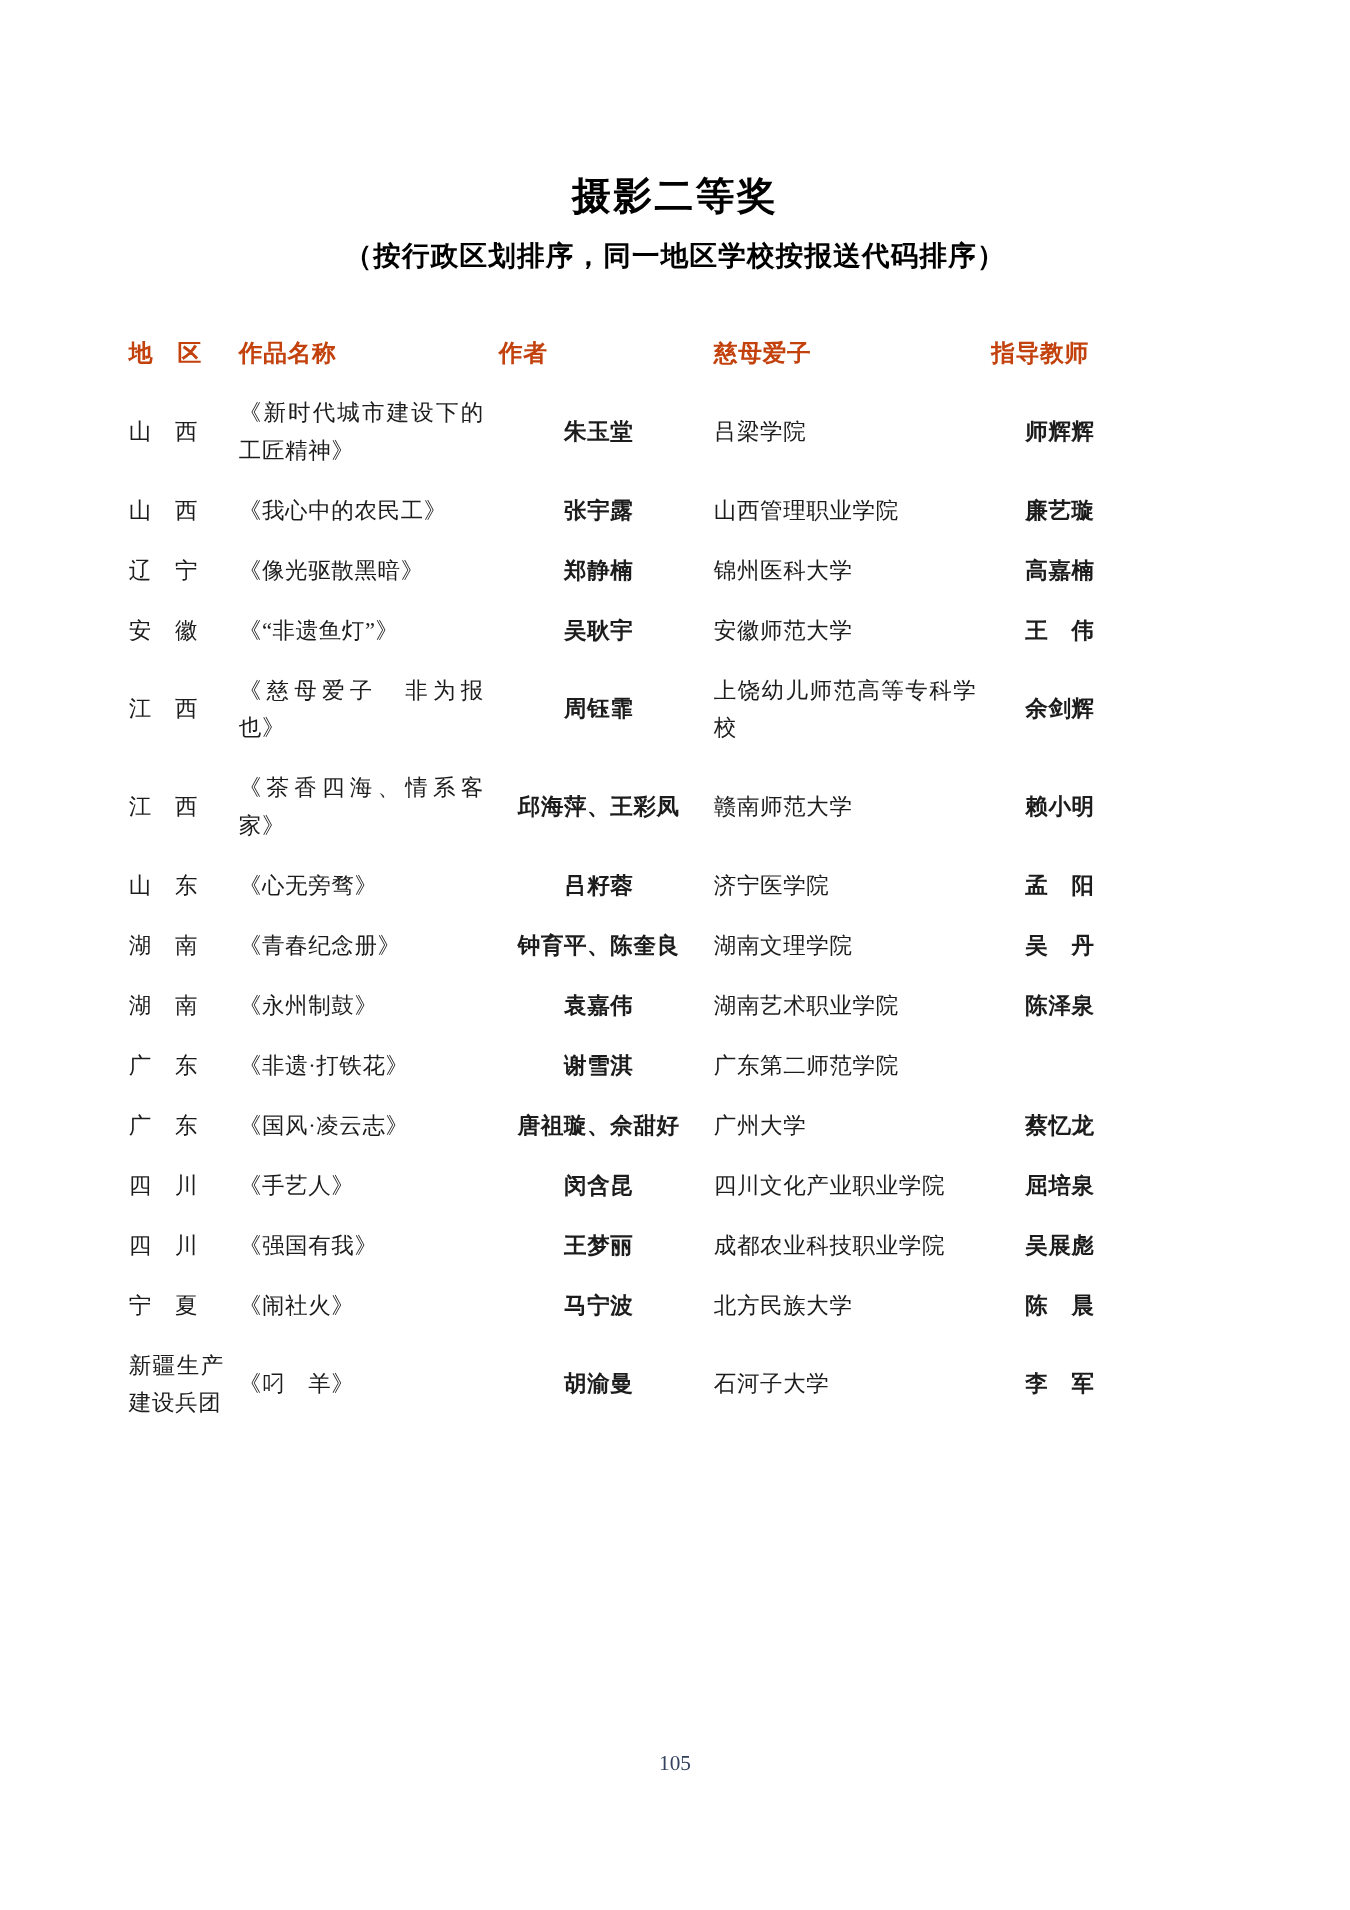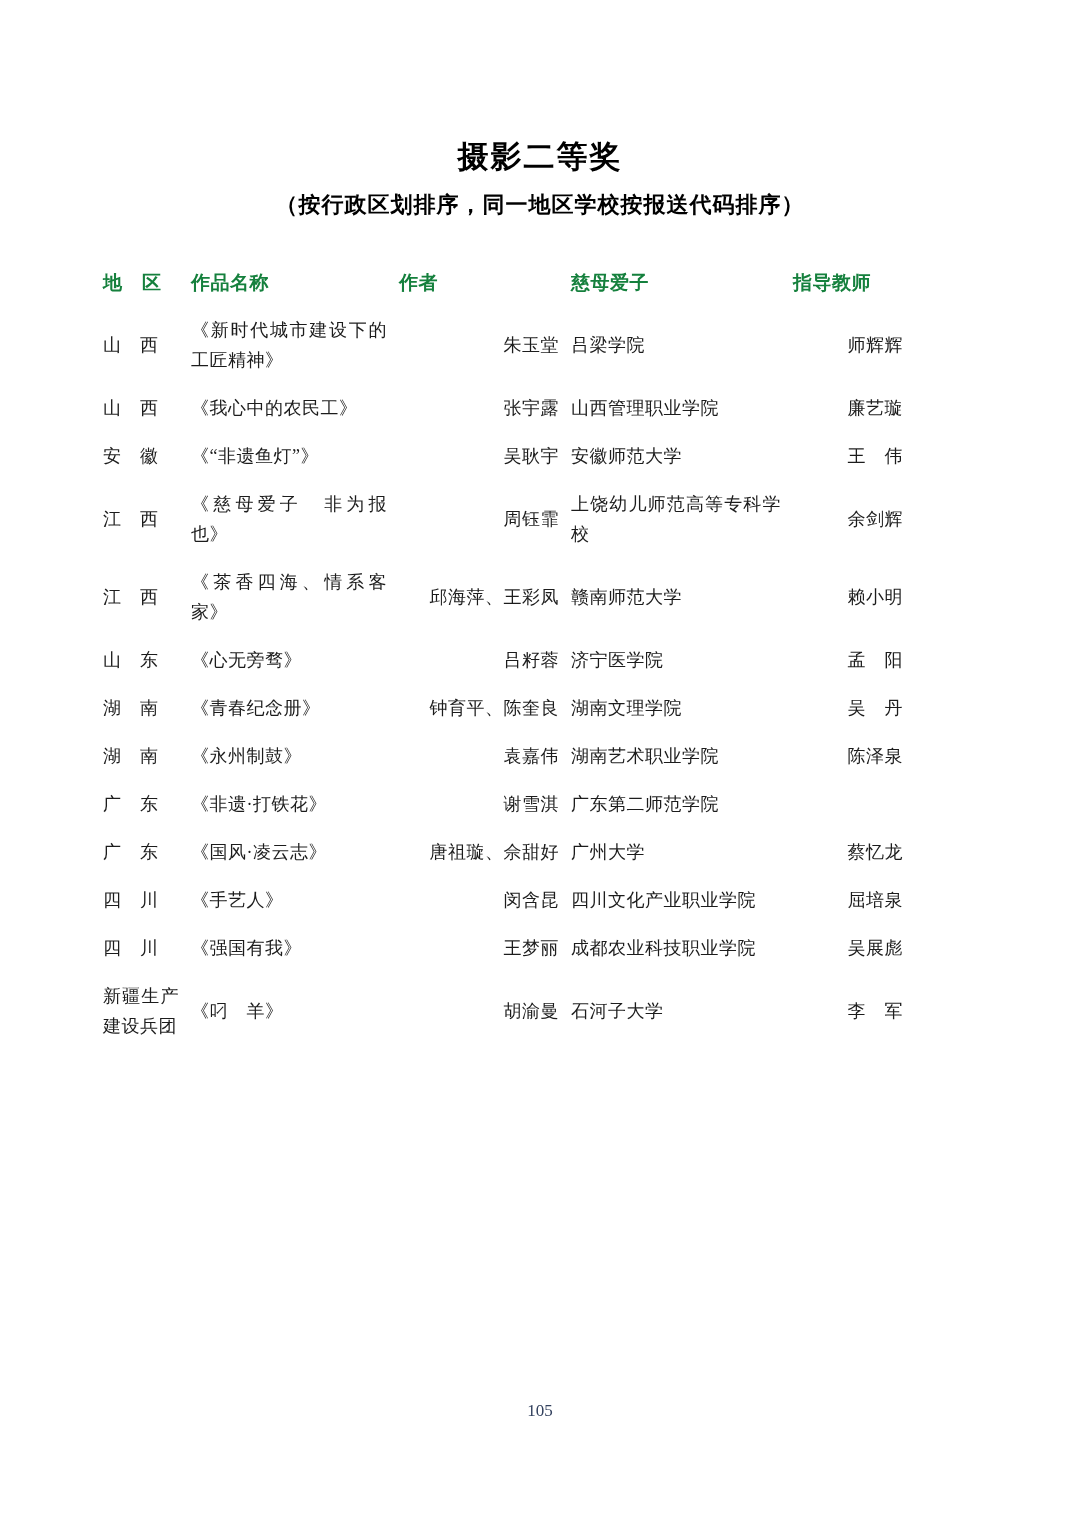"地 区" th { color: #15803d -> #c2410c }
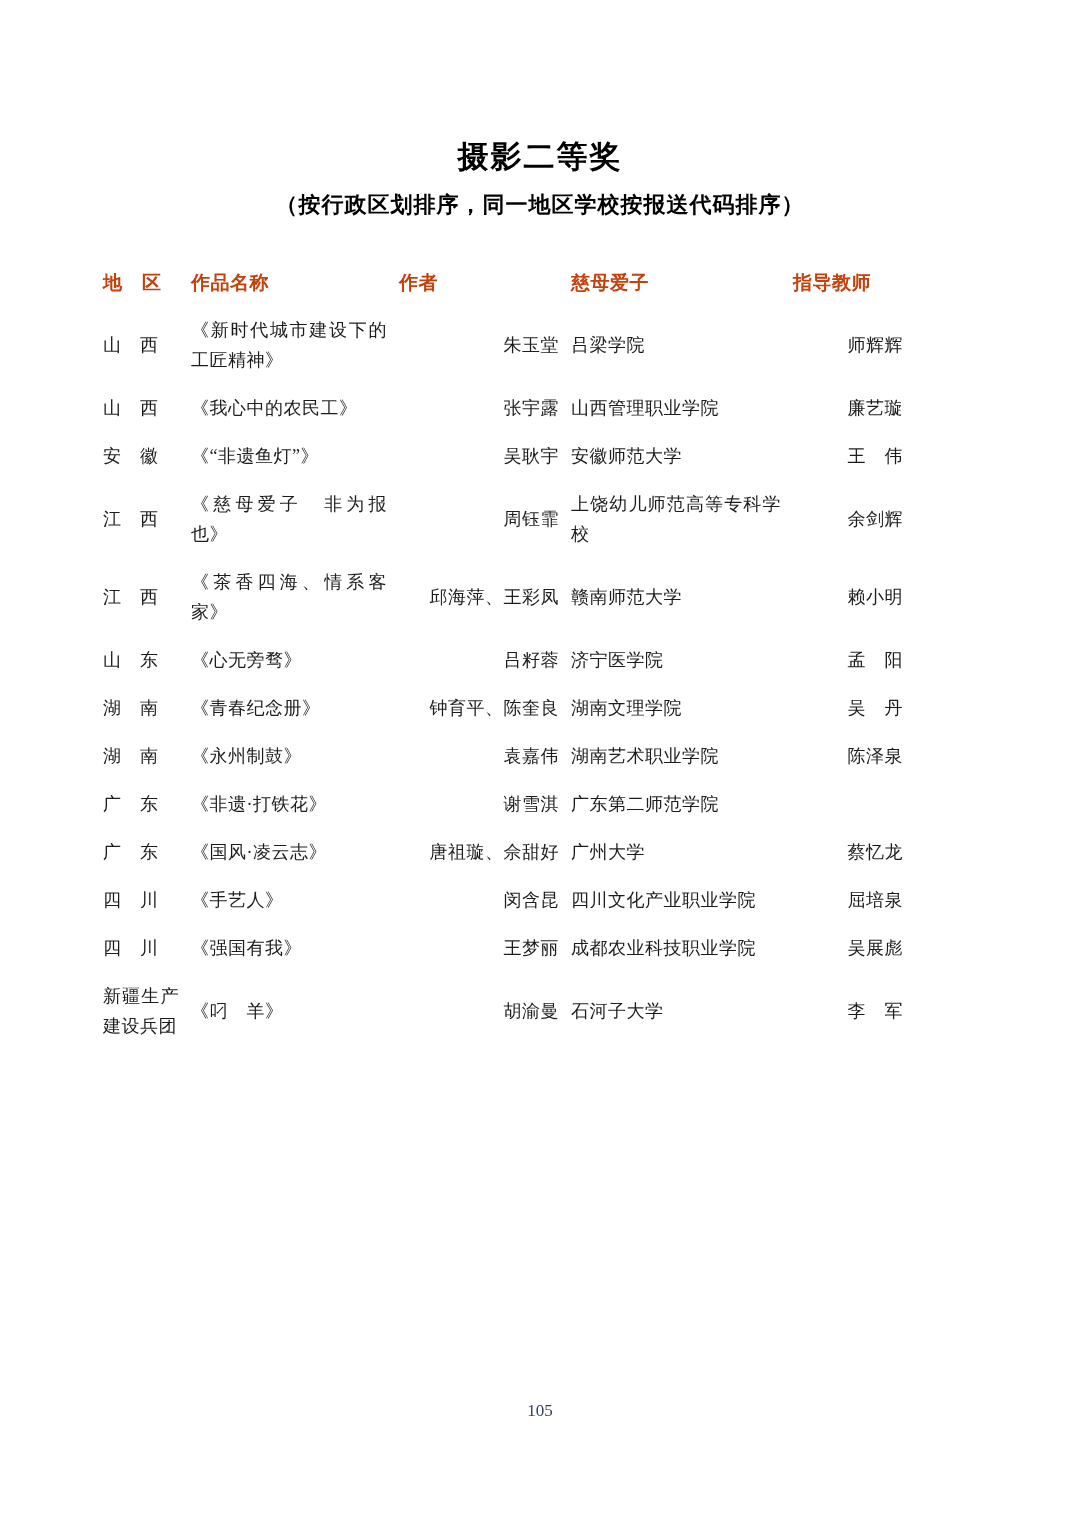"朱玉堂" td.c-author, td.c-teacher { font-weight: none -> bold; text-align: right -> center }
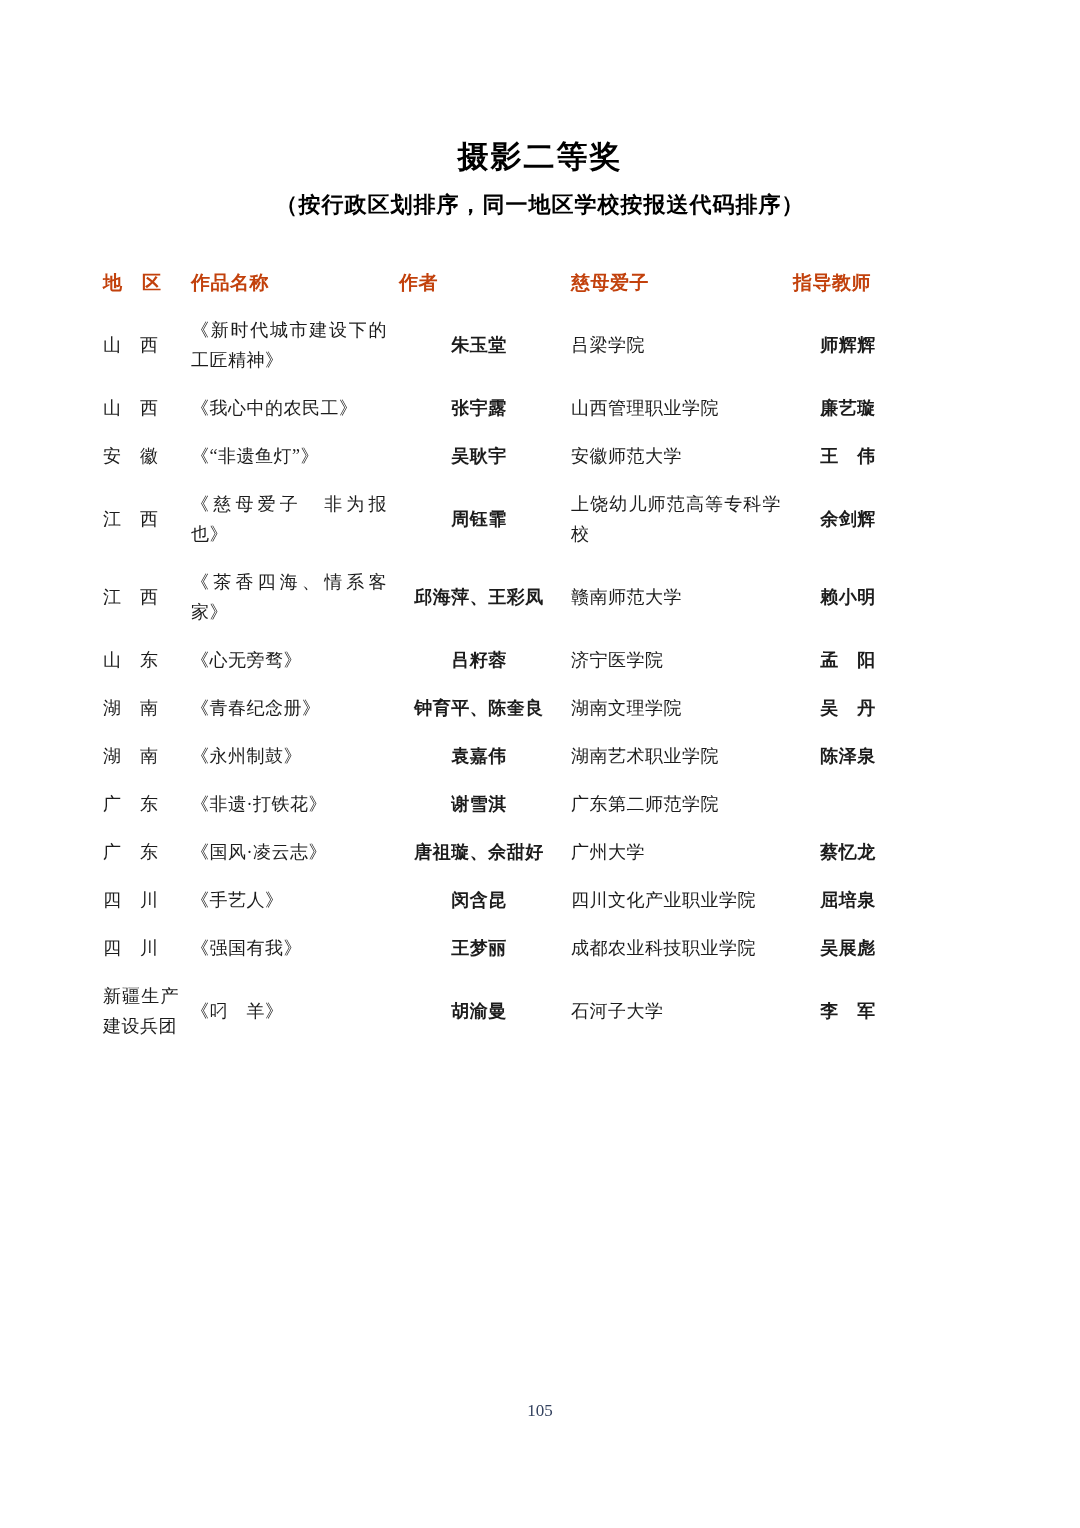"辽 宁" tr { html: none -> <tr> <td>辽 宁</td> <td>《像光驱散黑暗》</td> <td>郑静楠</td> <td>锦州医科大学</td> <td>高嘉楠</td> </tr> }
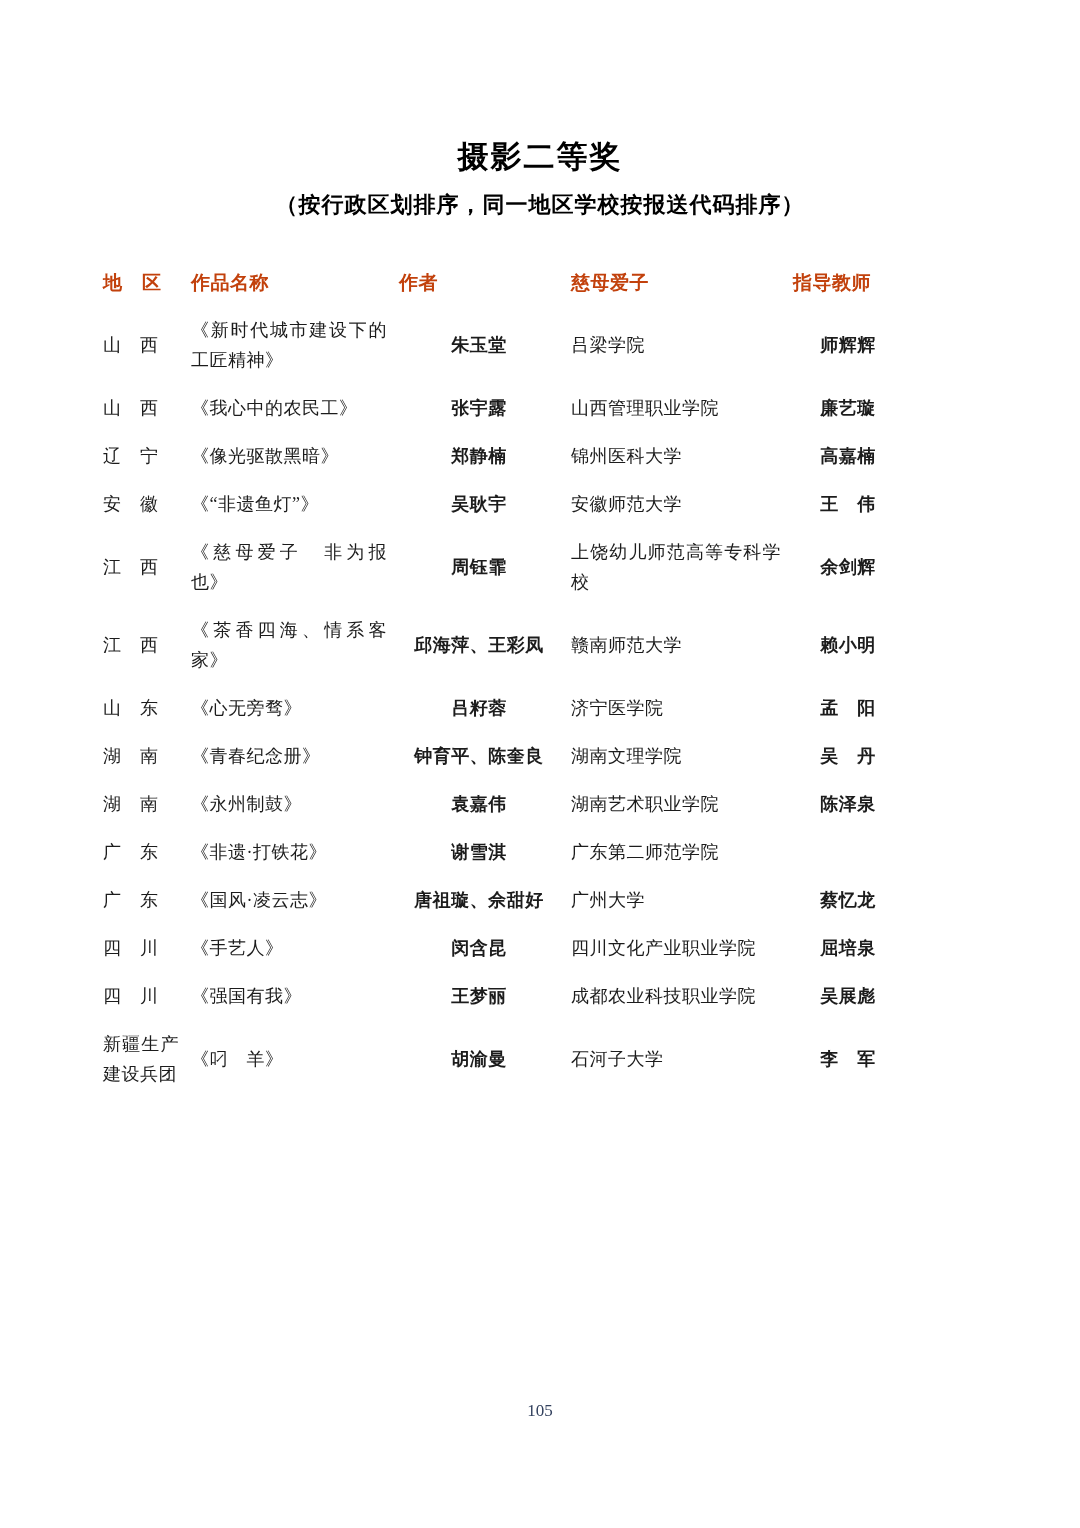"宁 夏" tr { html: none -> <tr> <td>宁 夏</td> <td>《闹社火》</td> <td>马宁波</td> <td>北方民族大学</td> <td>陈 晨</td> </tr> }
